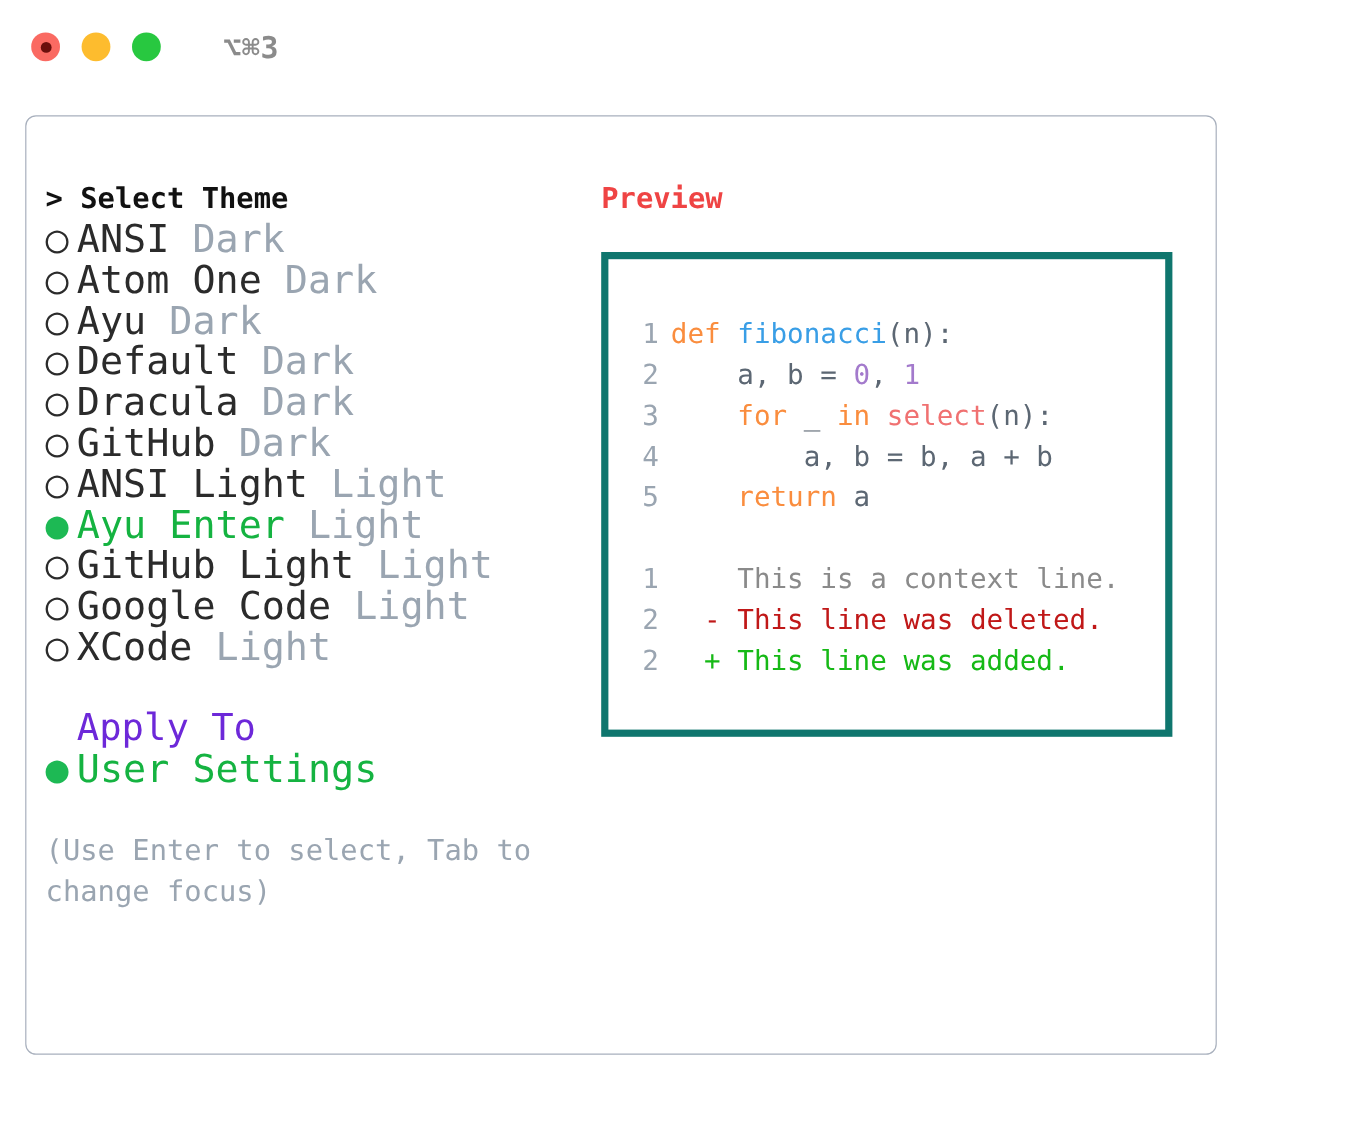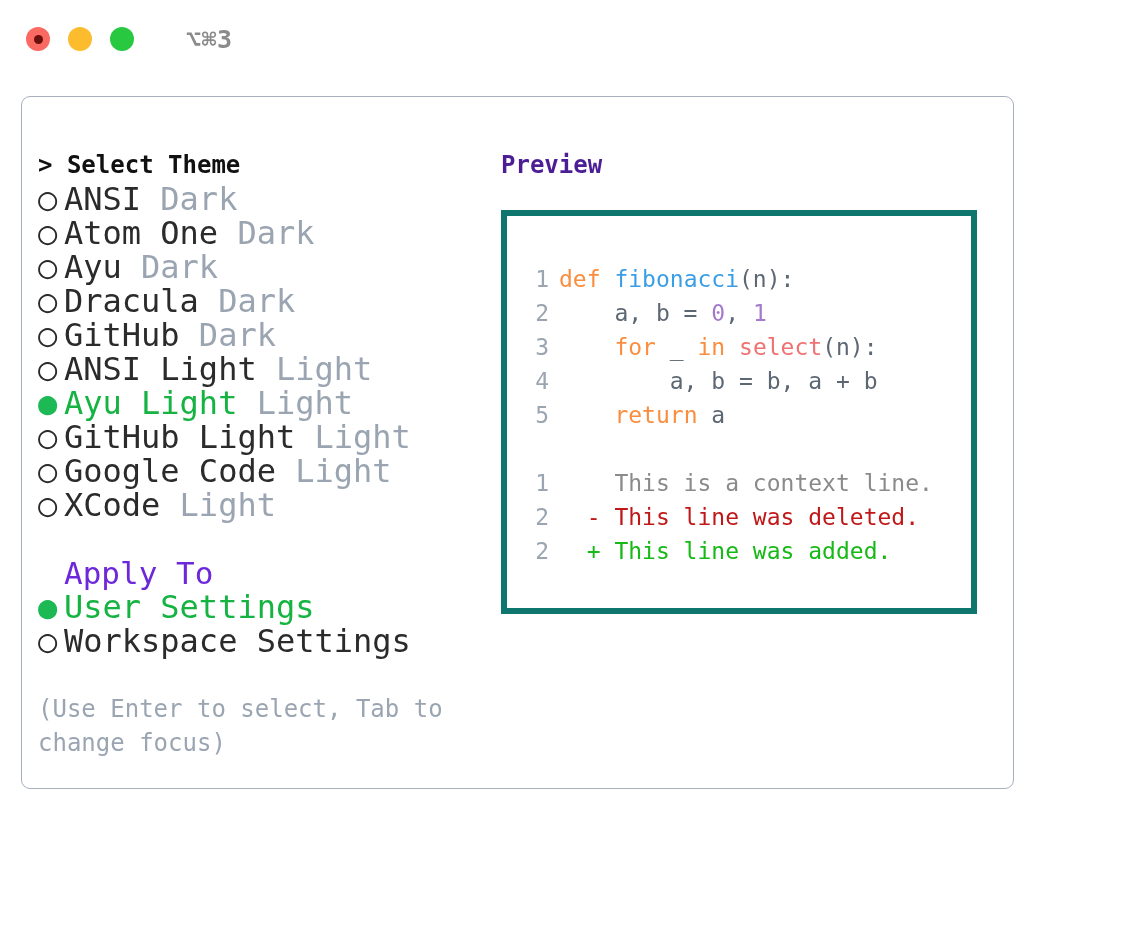"> Select Theme" .panel { height: 693px -> 783px }
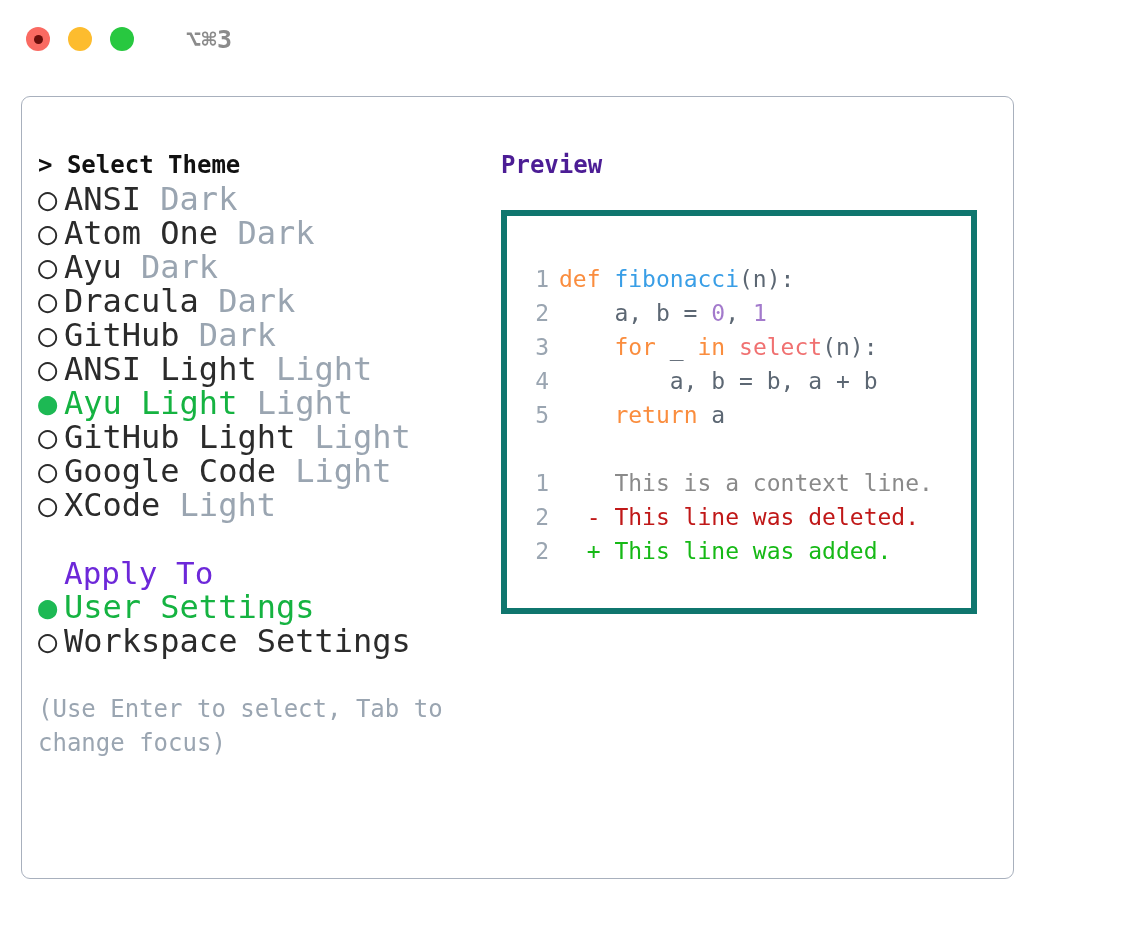"Preview" .preview-title { color: #4c1d95 -> #ef4444 }
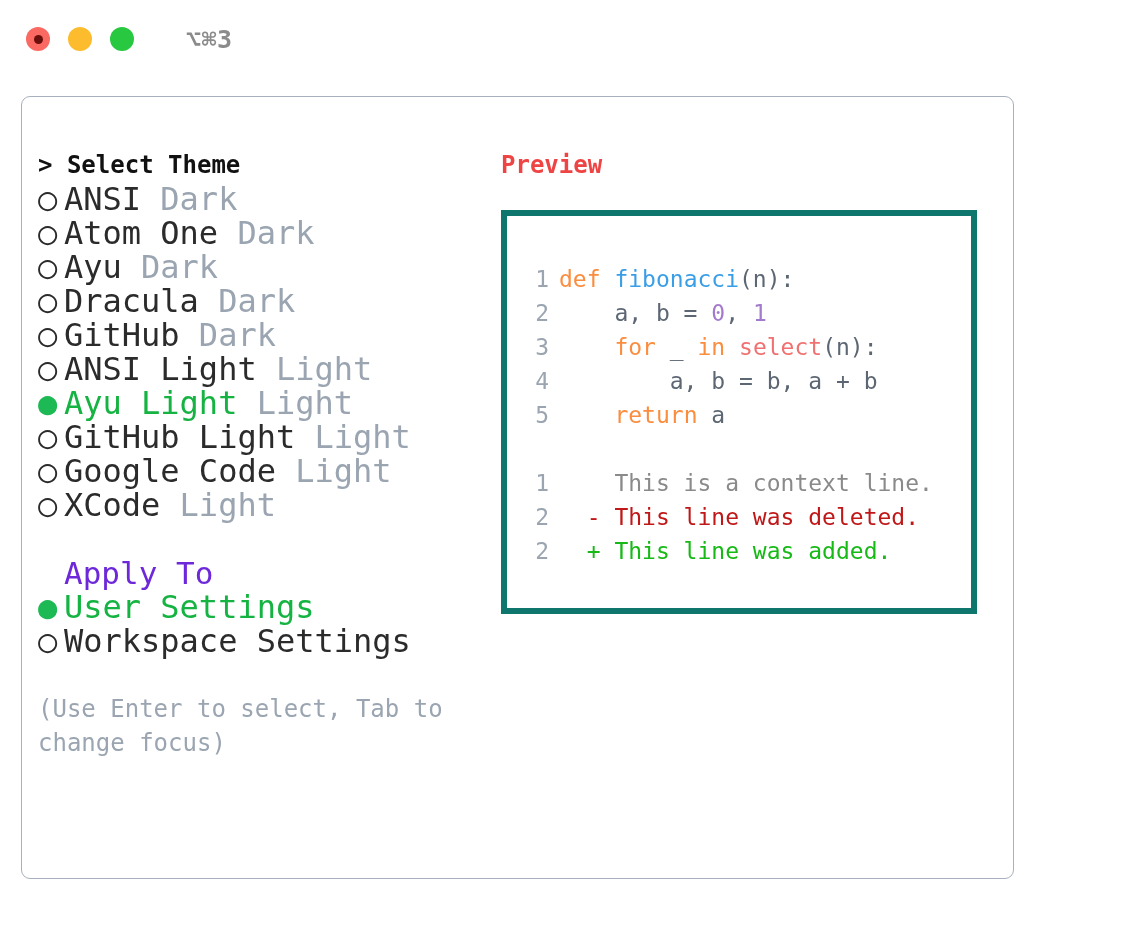"○ Default Dark" div.opt-row { html: none -> <div><span>○</span><span>Default </span><span>Dark</span></div> }
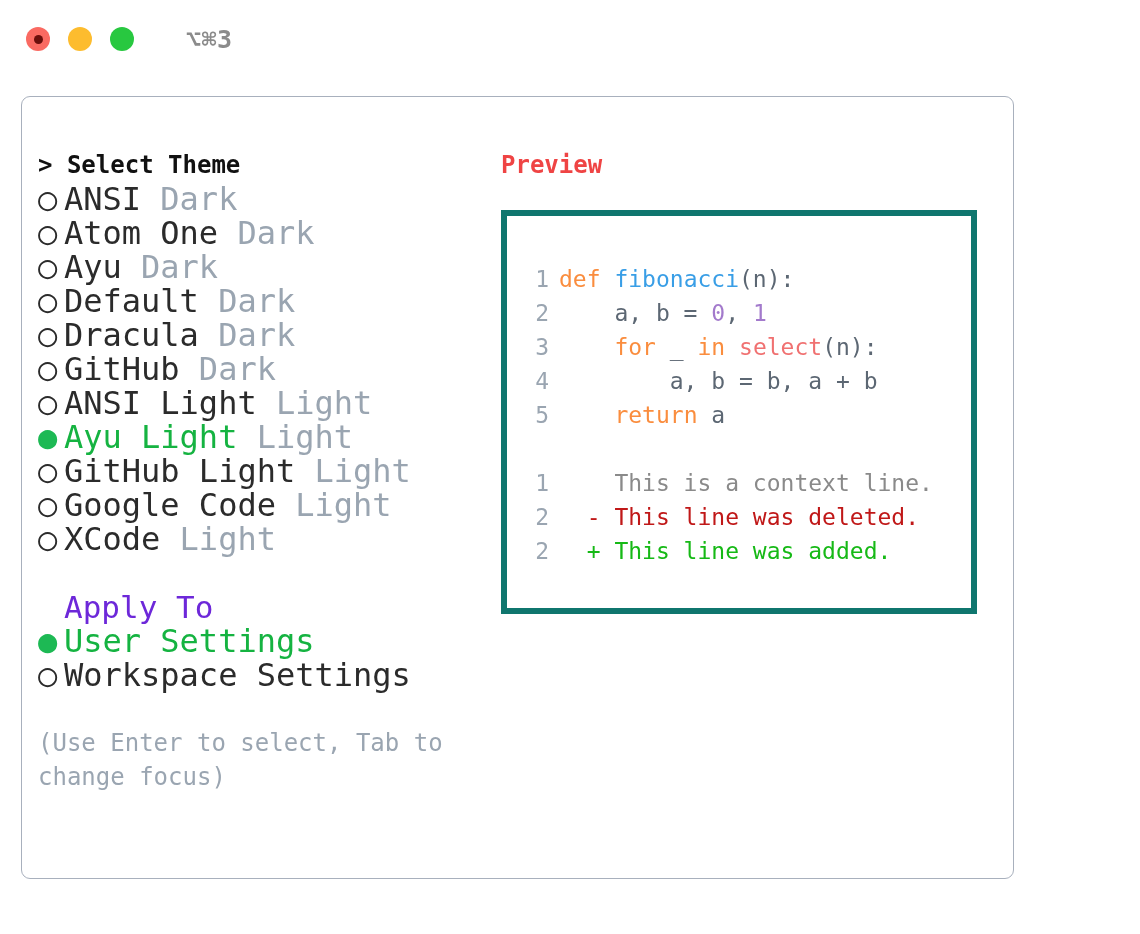"Ayu Light" span.opt-name { text: Light -> Enter }
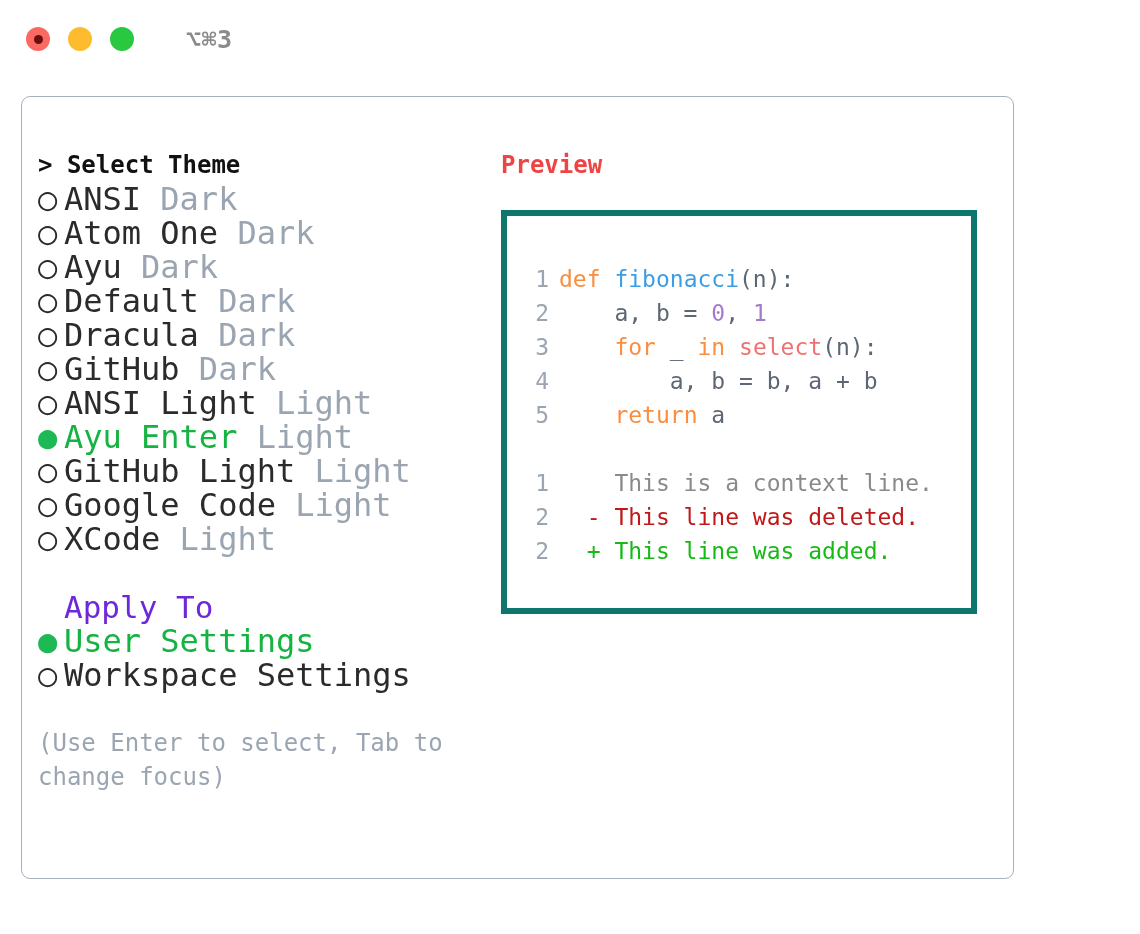"○ Workspace Settings" div.opt-row { html: <div><span>○</span><span>Workspace Settings</span></div> -> none }
